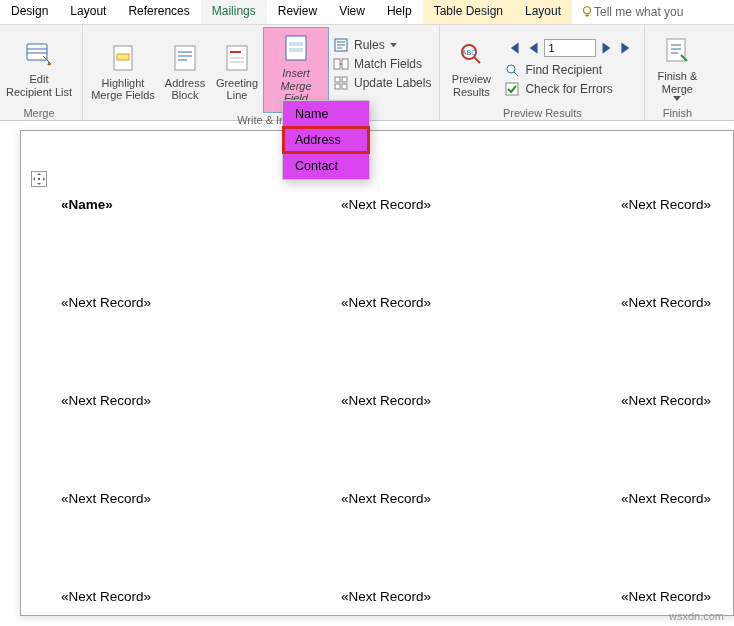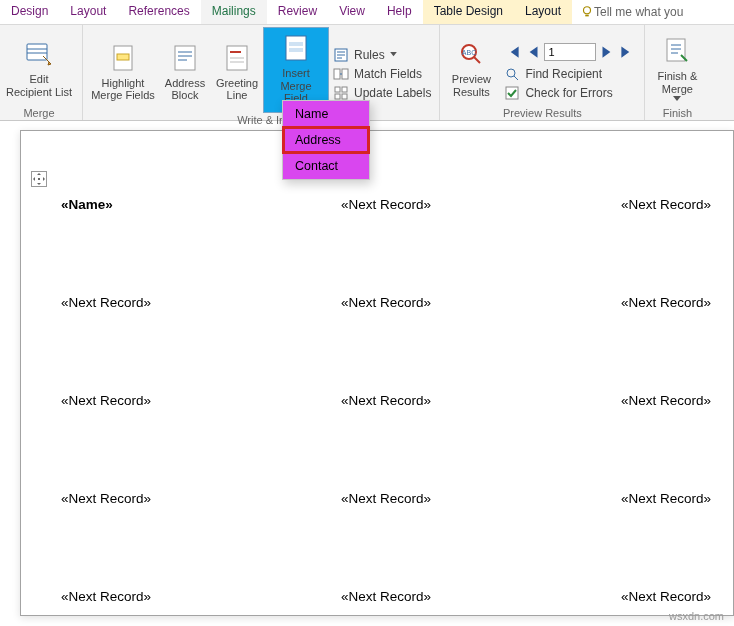"Design" .tab { color: #701a75 -> #000000 }
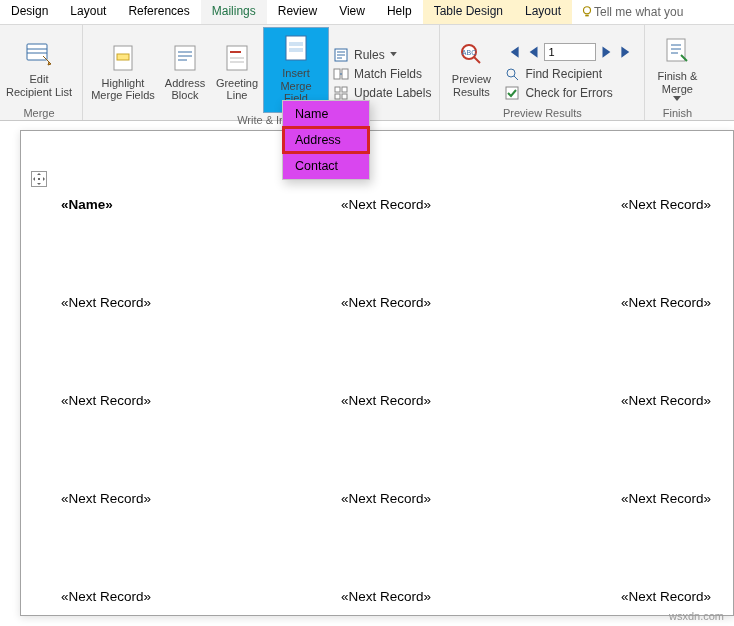"Rules" .stack { justify-content: center -> flex-start }
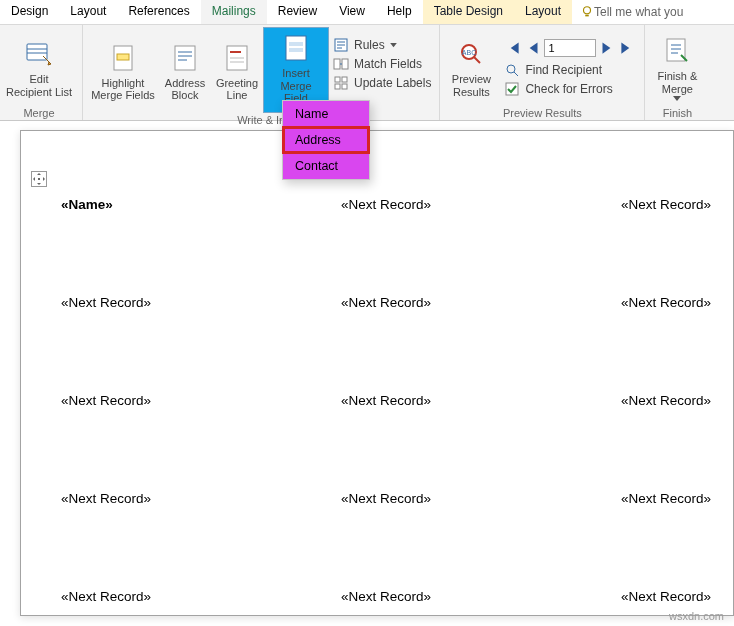"Insert Merge" .bigbtn.pressed { background: #0ea5e9 -> #f9a8d4; font-style: none -> italic }
